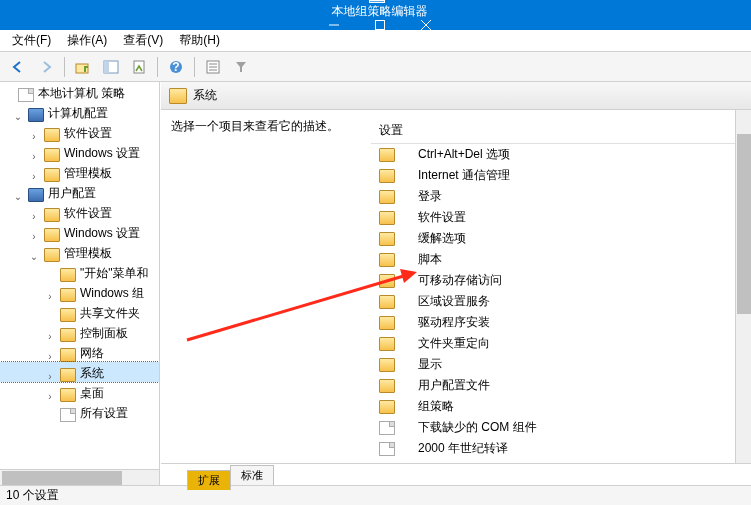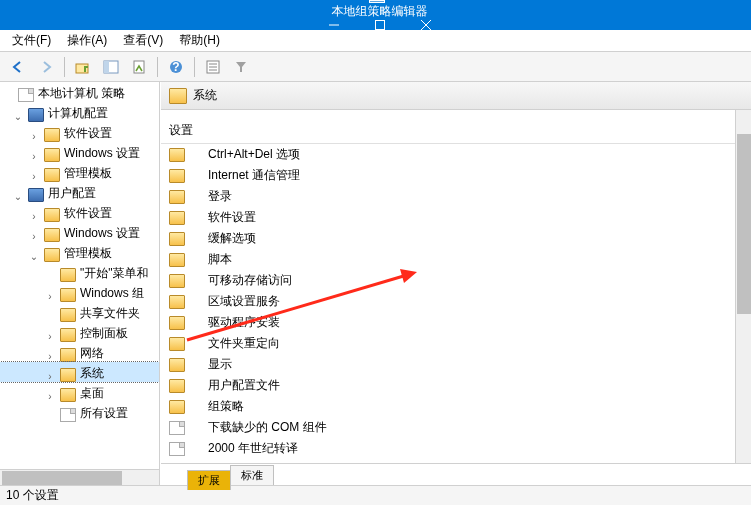"选择一个项目来查看它的描述。" div.desc-col { html: none -> <div> <div>选择一个项目来查看它的描述。</div> </div> }
